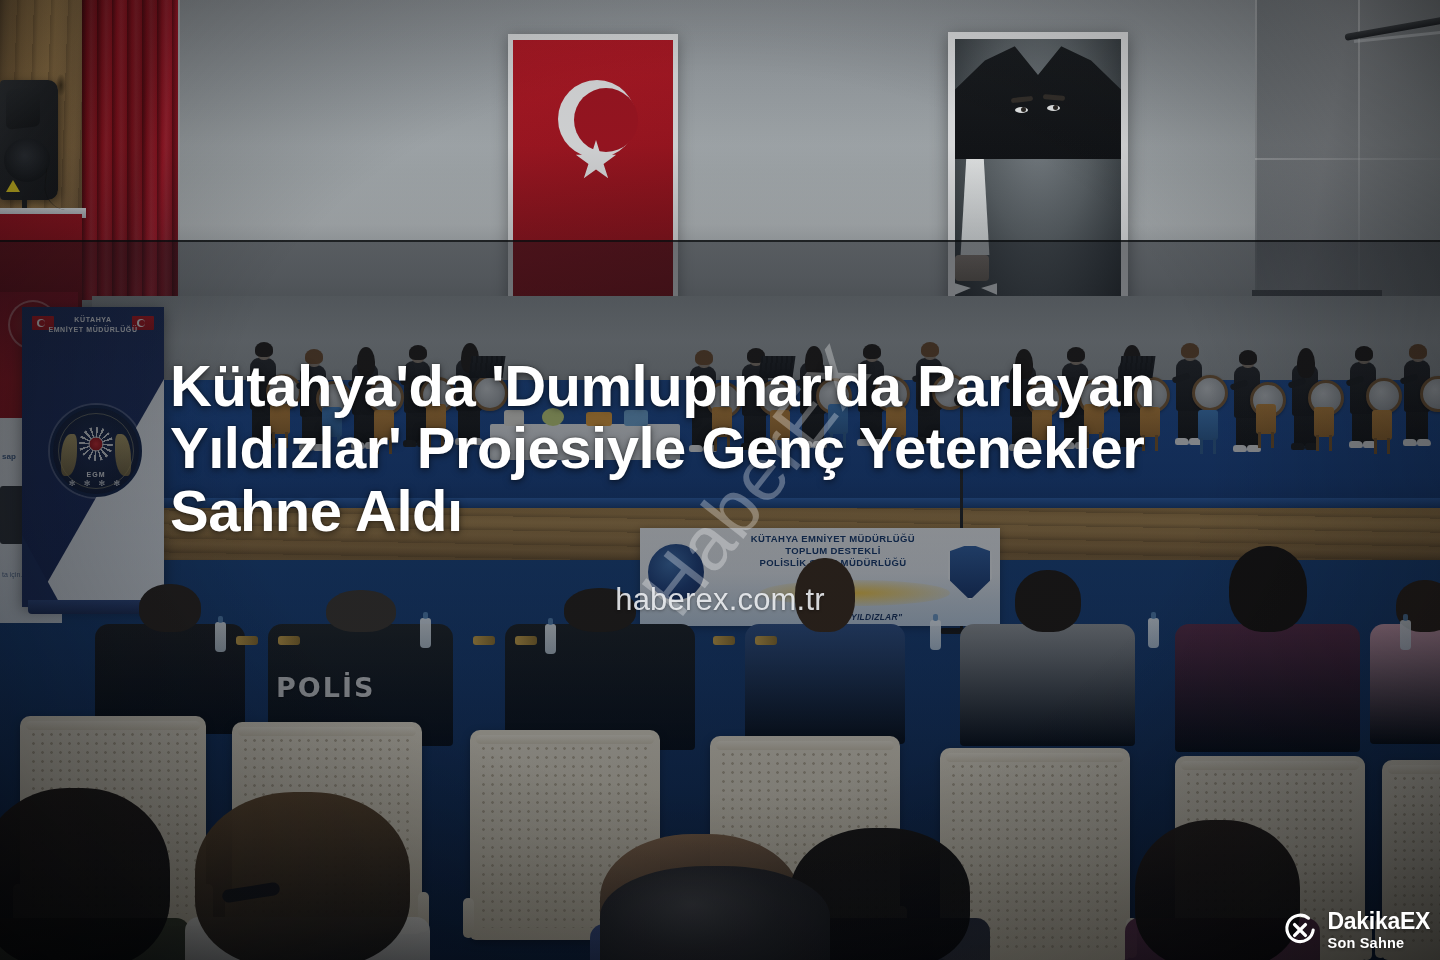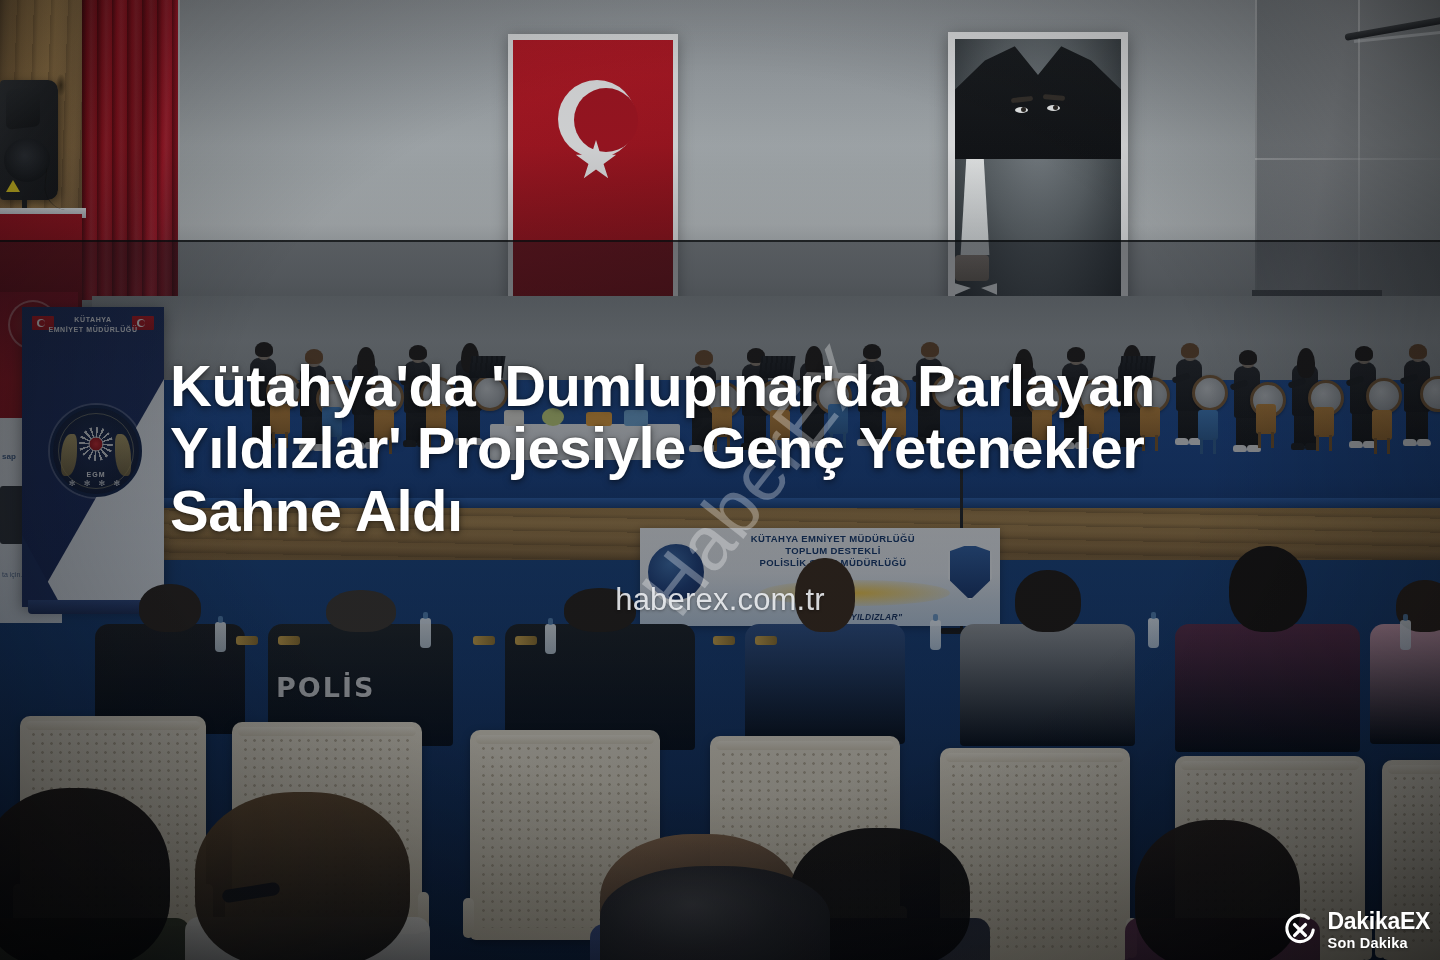"Son Dakika" div.logo-sub { text: Dakika -> Sahne }
